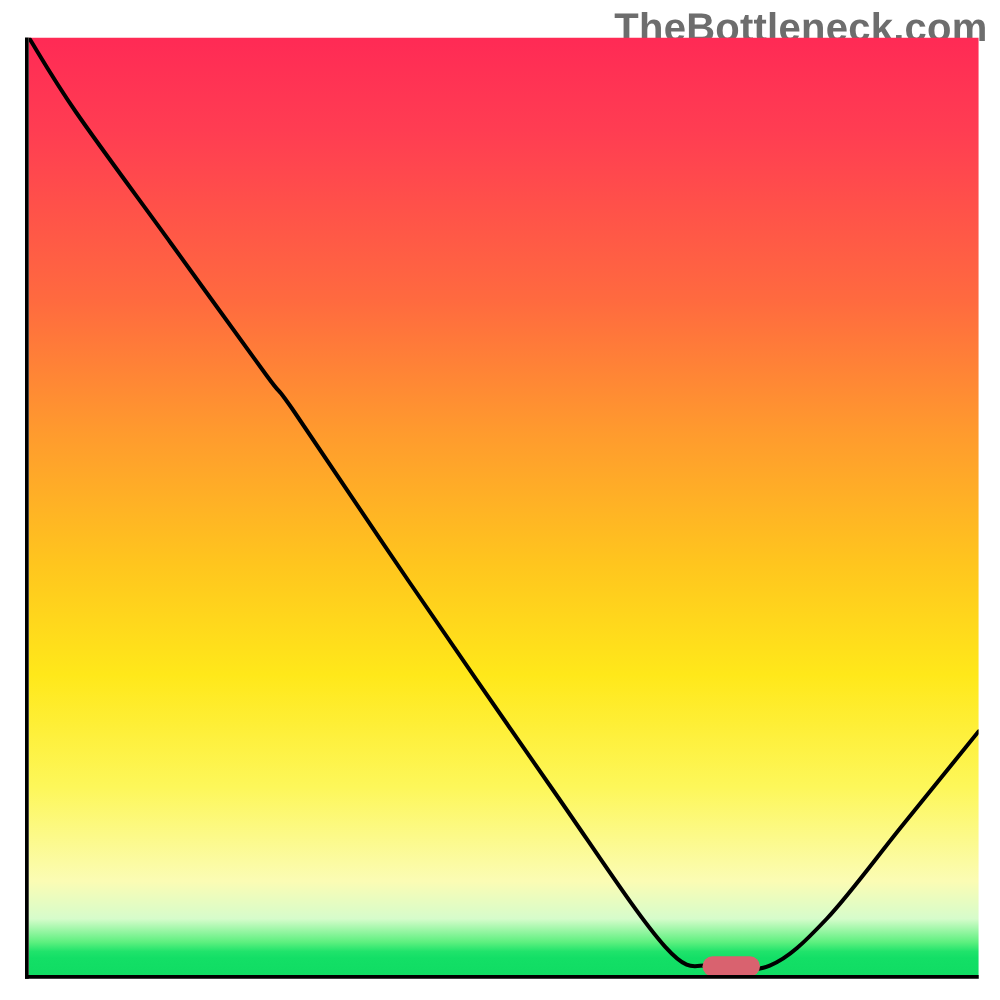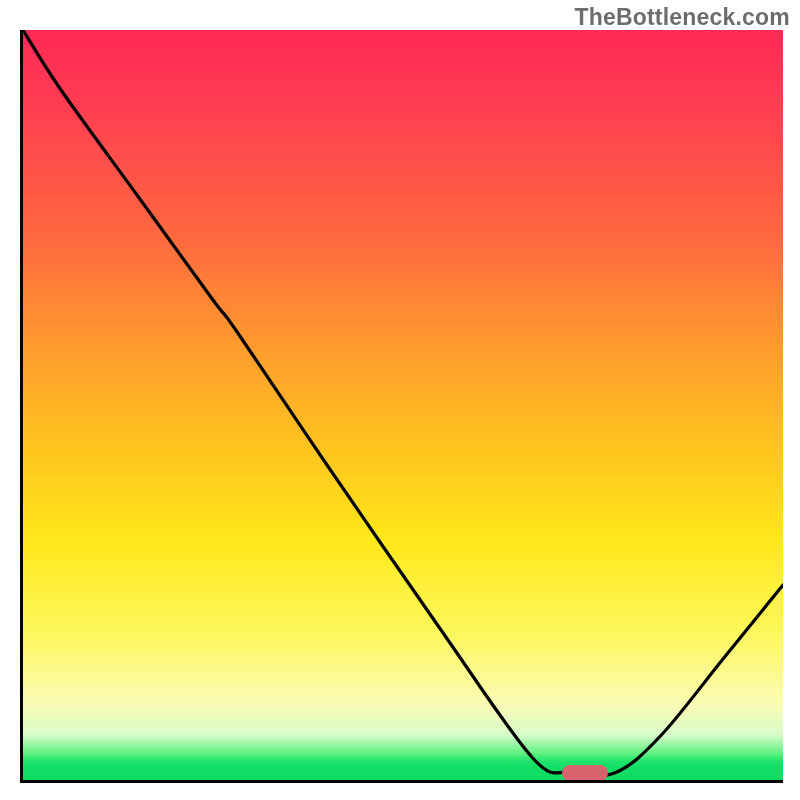"TheBottleneck.com" .watermark { font-size: 23px -> 32px }
